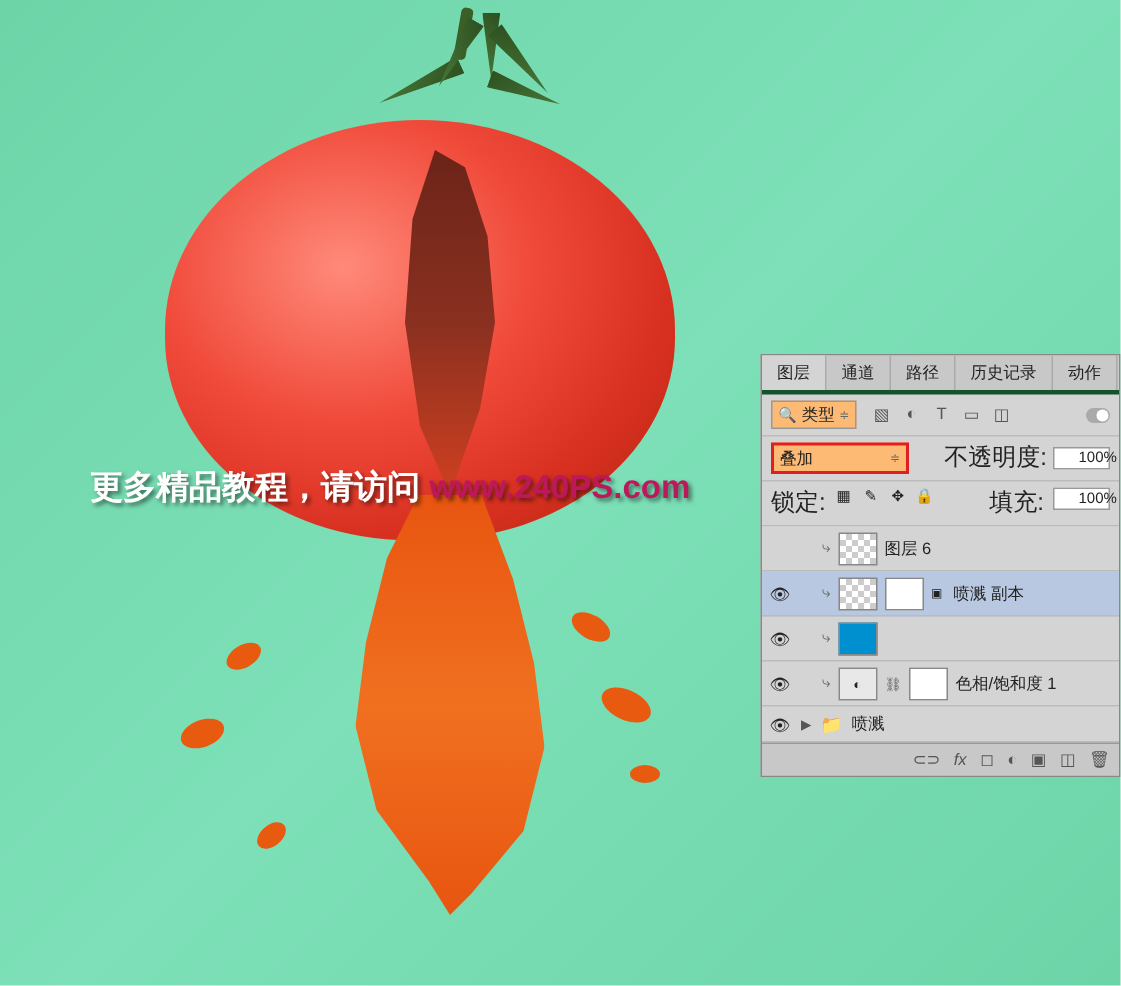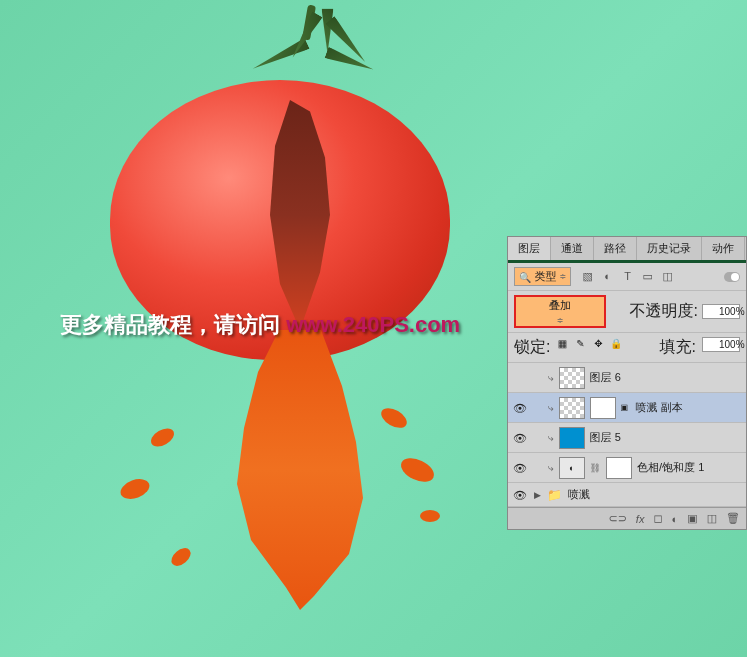"叠加" .blend-select { flex-direction: column -> none }
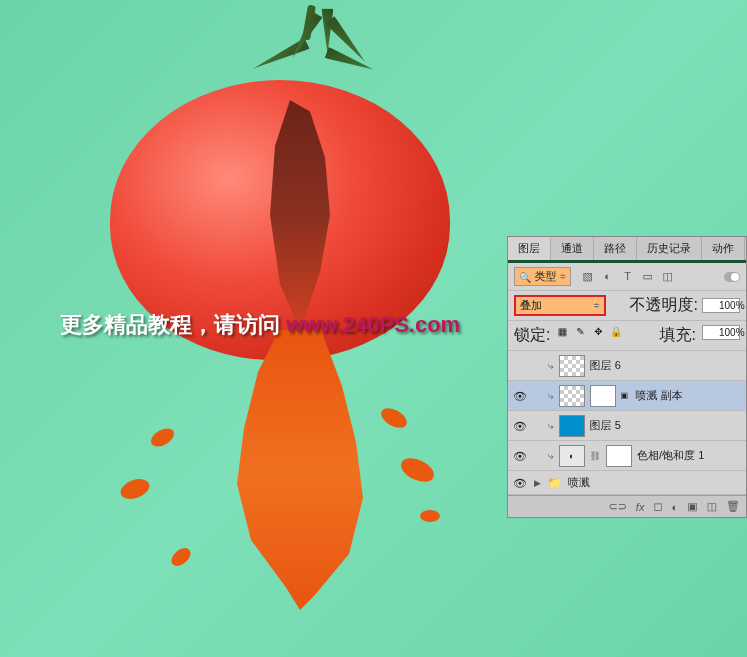"图层 5" span.layer-name { html: <span>图层 5</span> -> none }
